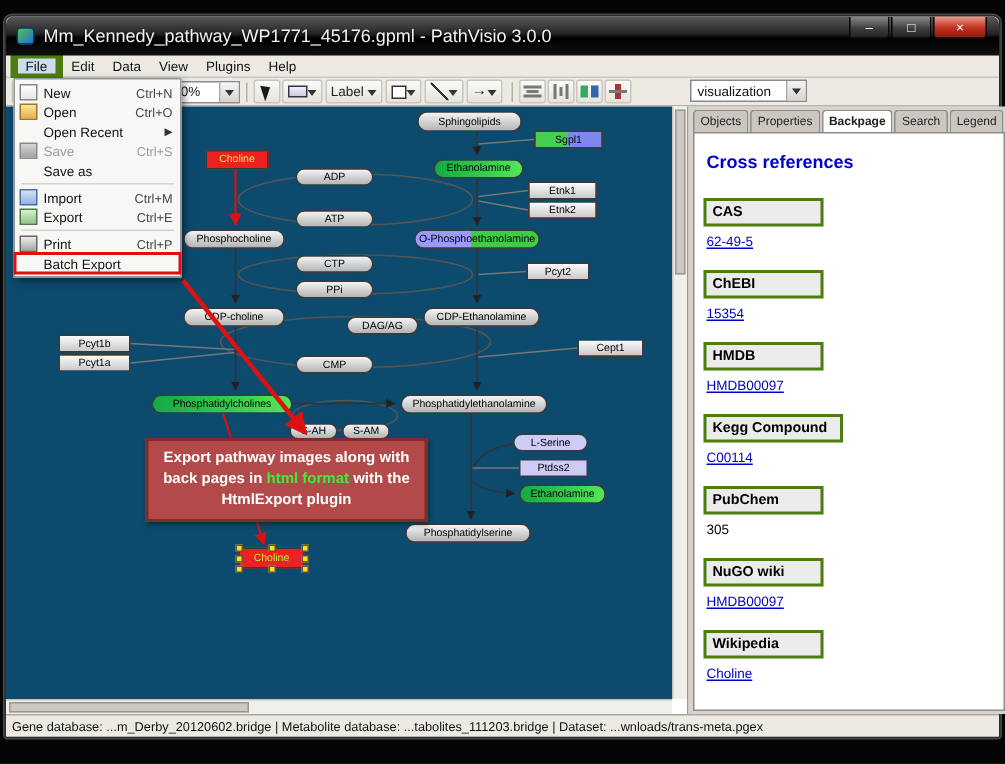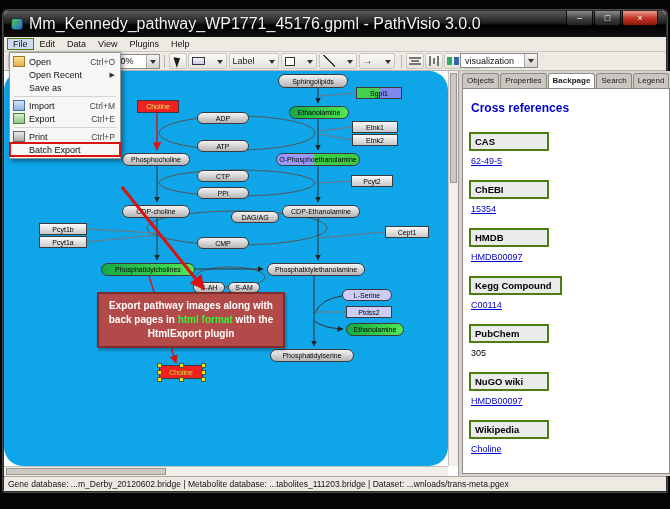"Mm_Kennedy_pathway_WP1771_45176.gpml -" .title-text { font-size: 16px -> 12px }
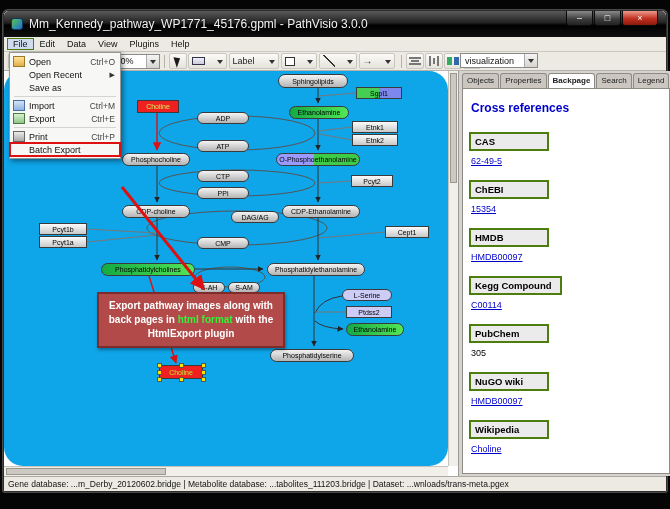"File" .menu-item.open { border: 1px solid #4d7c0f -> 5px solid #4d7c0f }
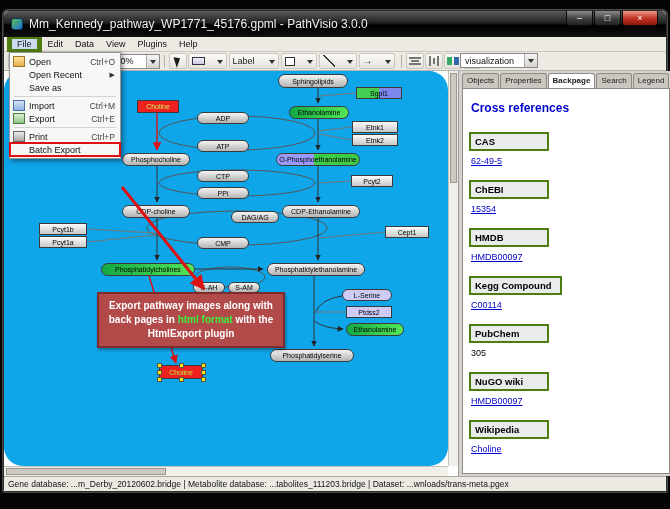"New" div.fm-item { html: none -> <div> <span></span> <span>New</span> <span>Ctrl+N</span> </div> }
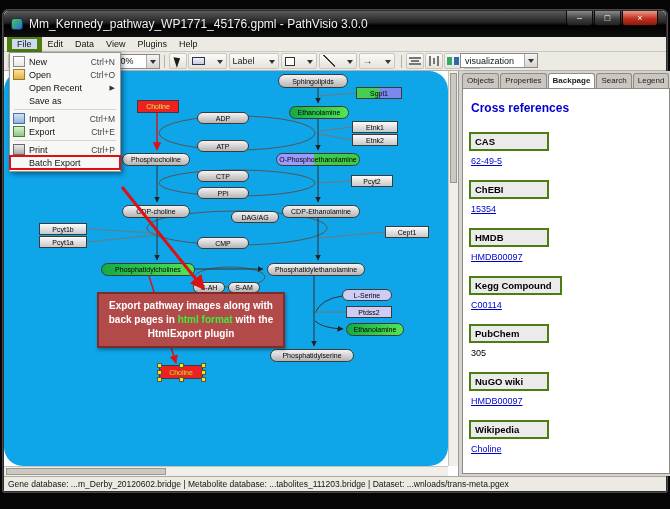"Label" .tb-combo { gap: 12px -> none }
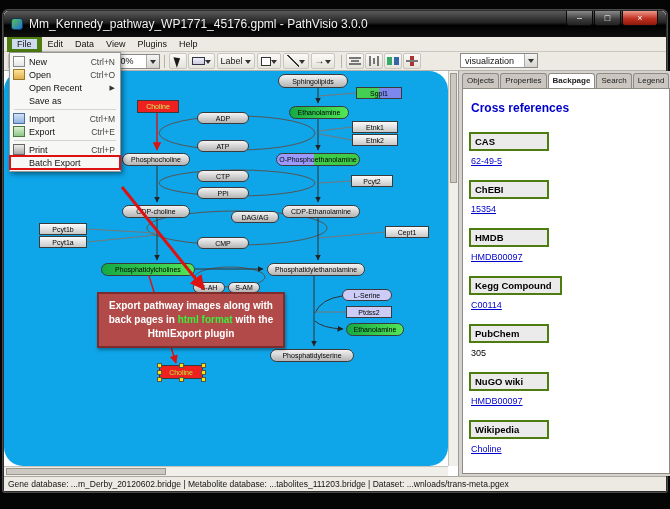"Save" div.fm-item { html: none -> <div> <span></span> <span>Save</span> <span>Ctrl+S</span> </div> }
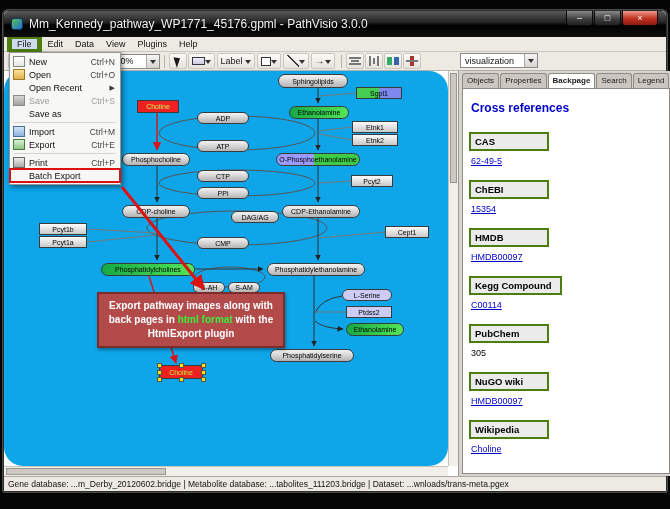"Export pathway images along with" .canvas-inner { background: #0ea5e9 -> #0c4a6e; border-radius: 19px -> none }
